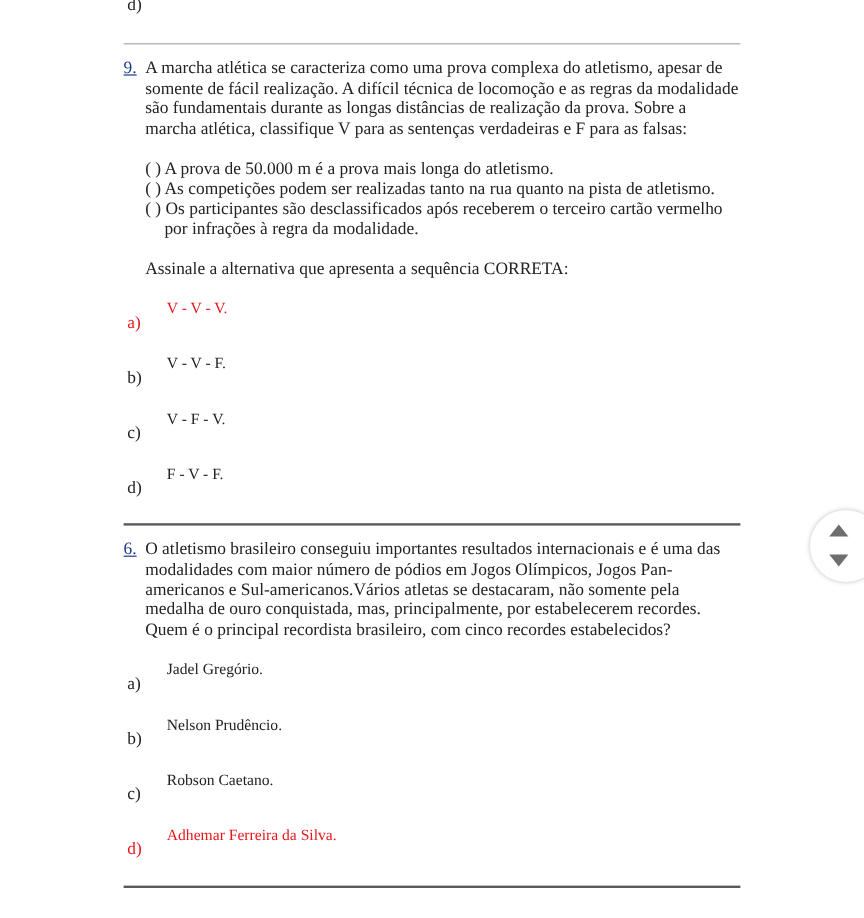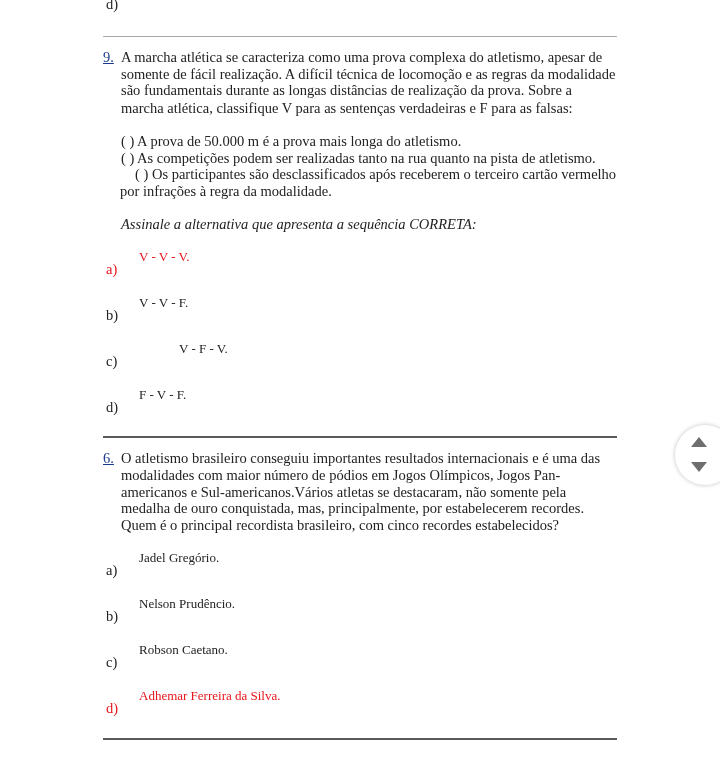"( ) Os participantes são" span.line { margin-left: 14px -> none }
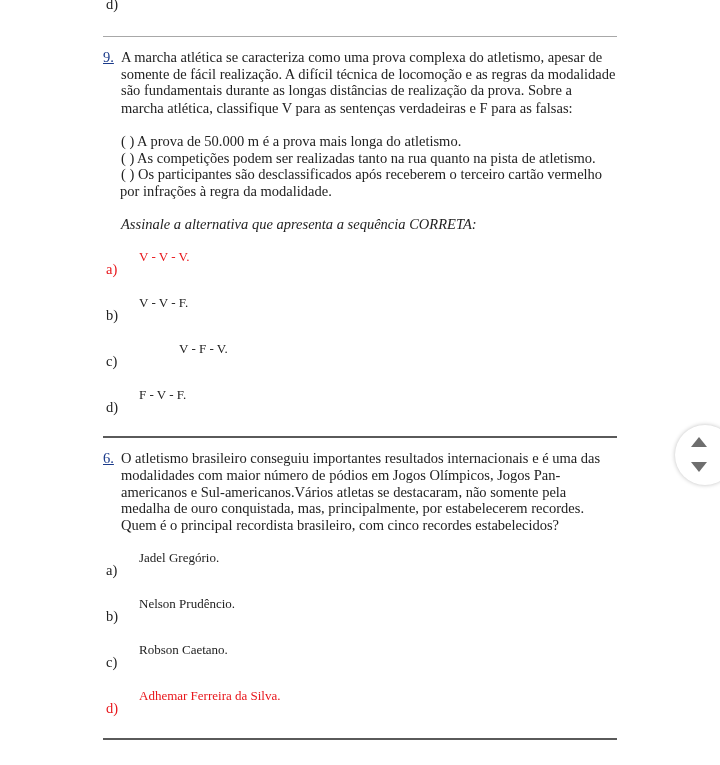"por infrações à regra da" span.line { left: 120px -> 137px }
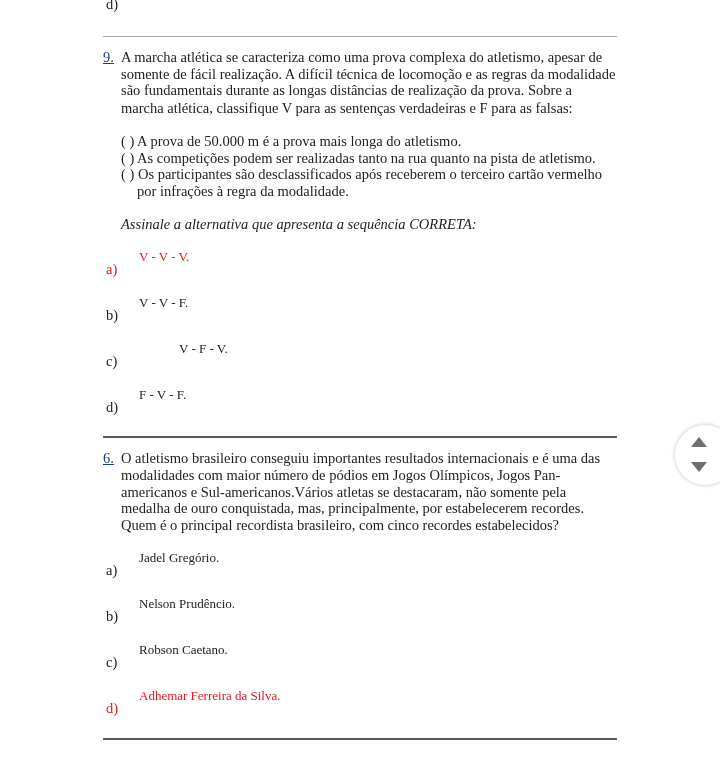"Assinale a alternativa que apresenta" span.line { font-style: italic -> none }
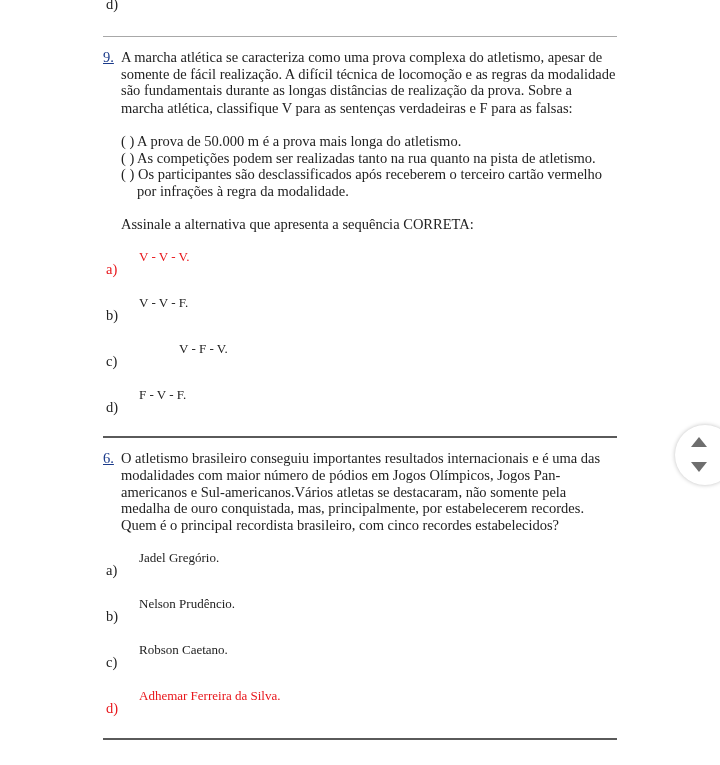"V - F - V." span.abs { margin-left: 40px -> none }
